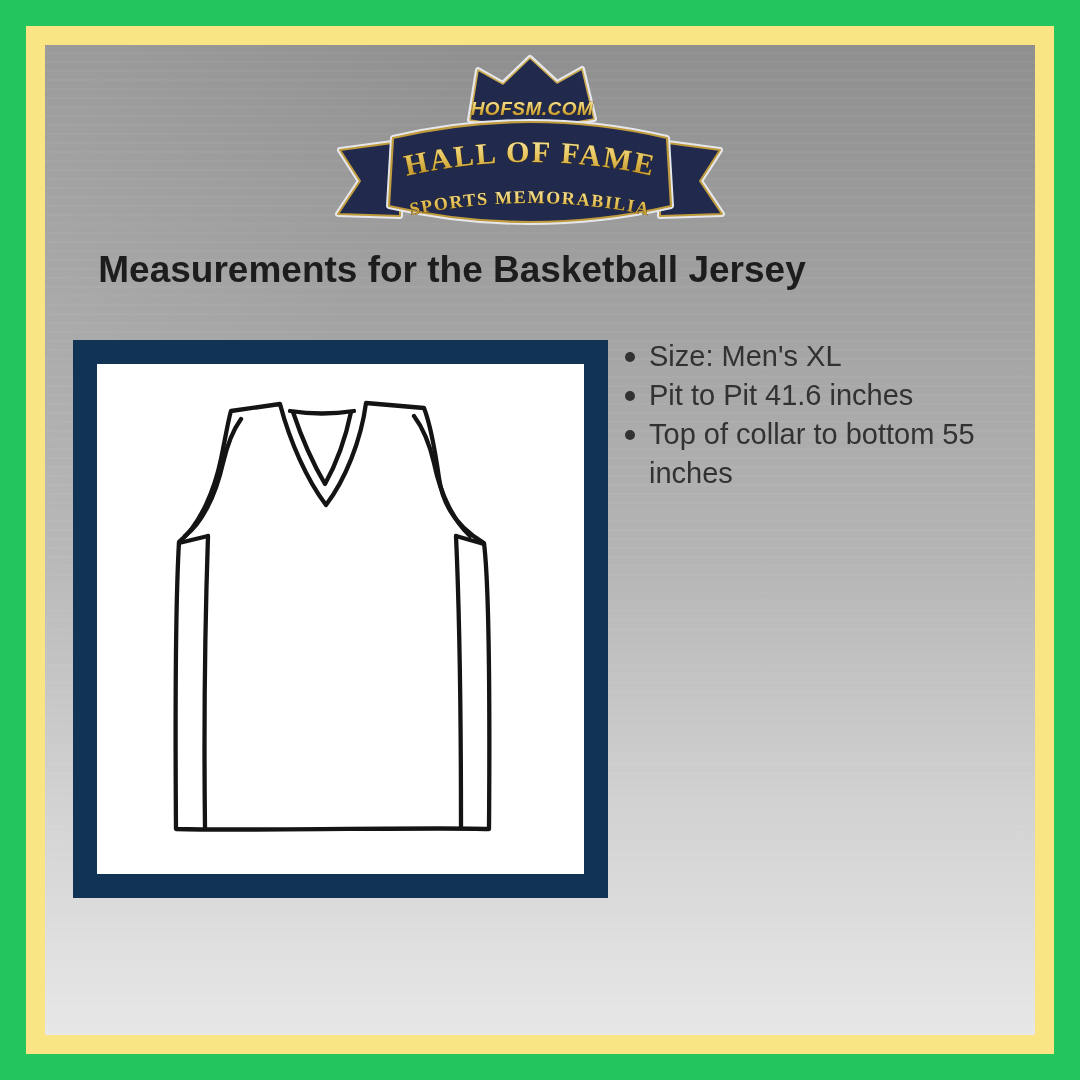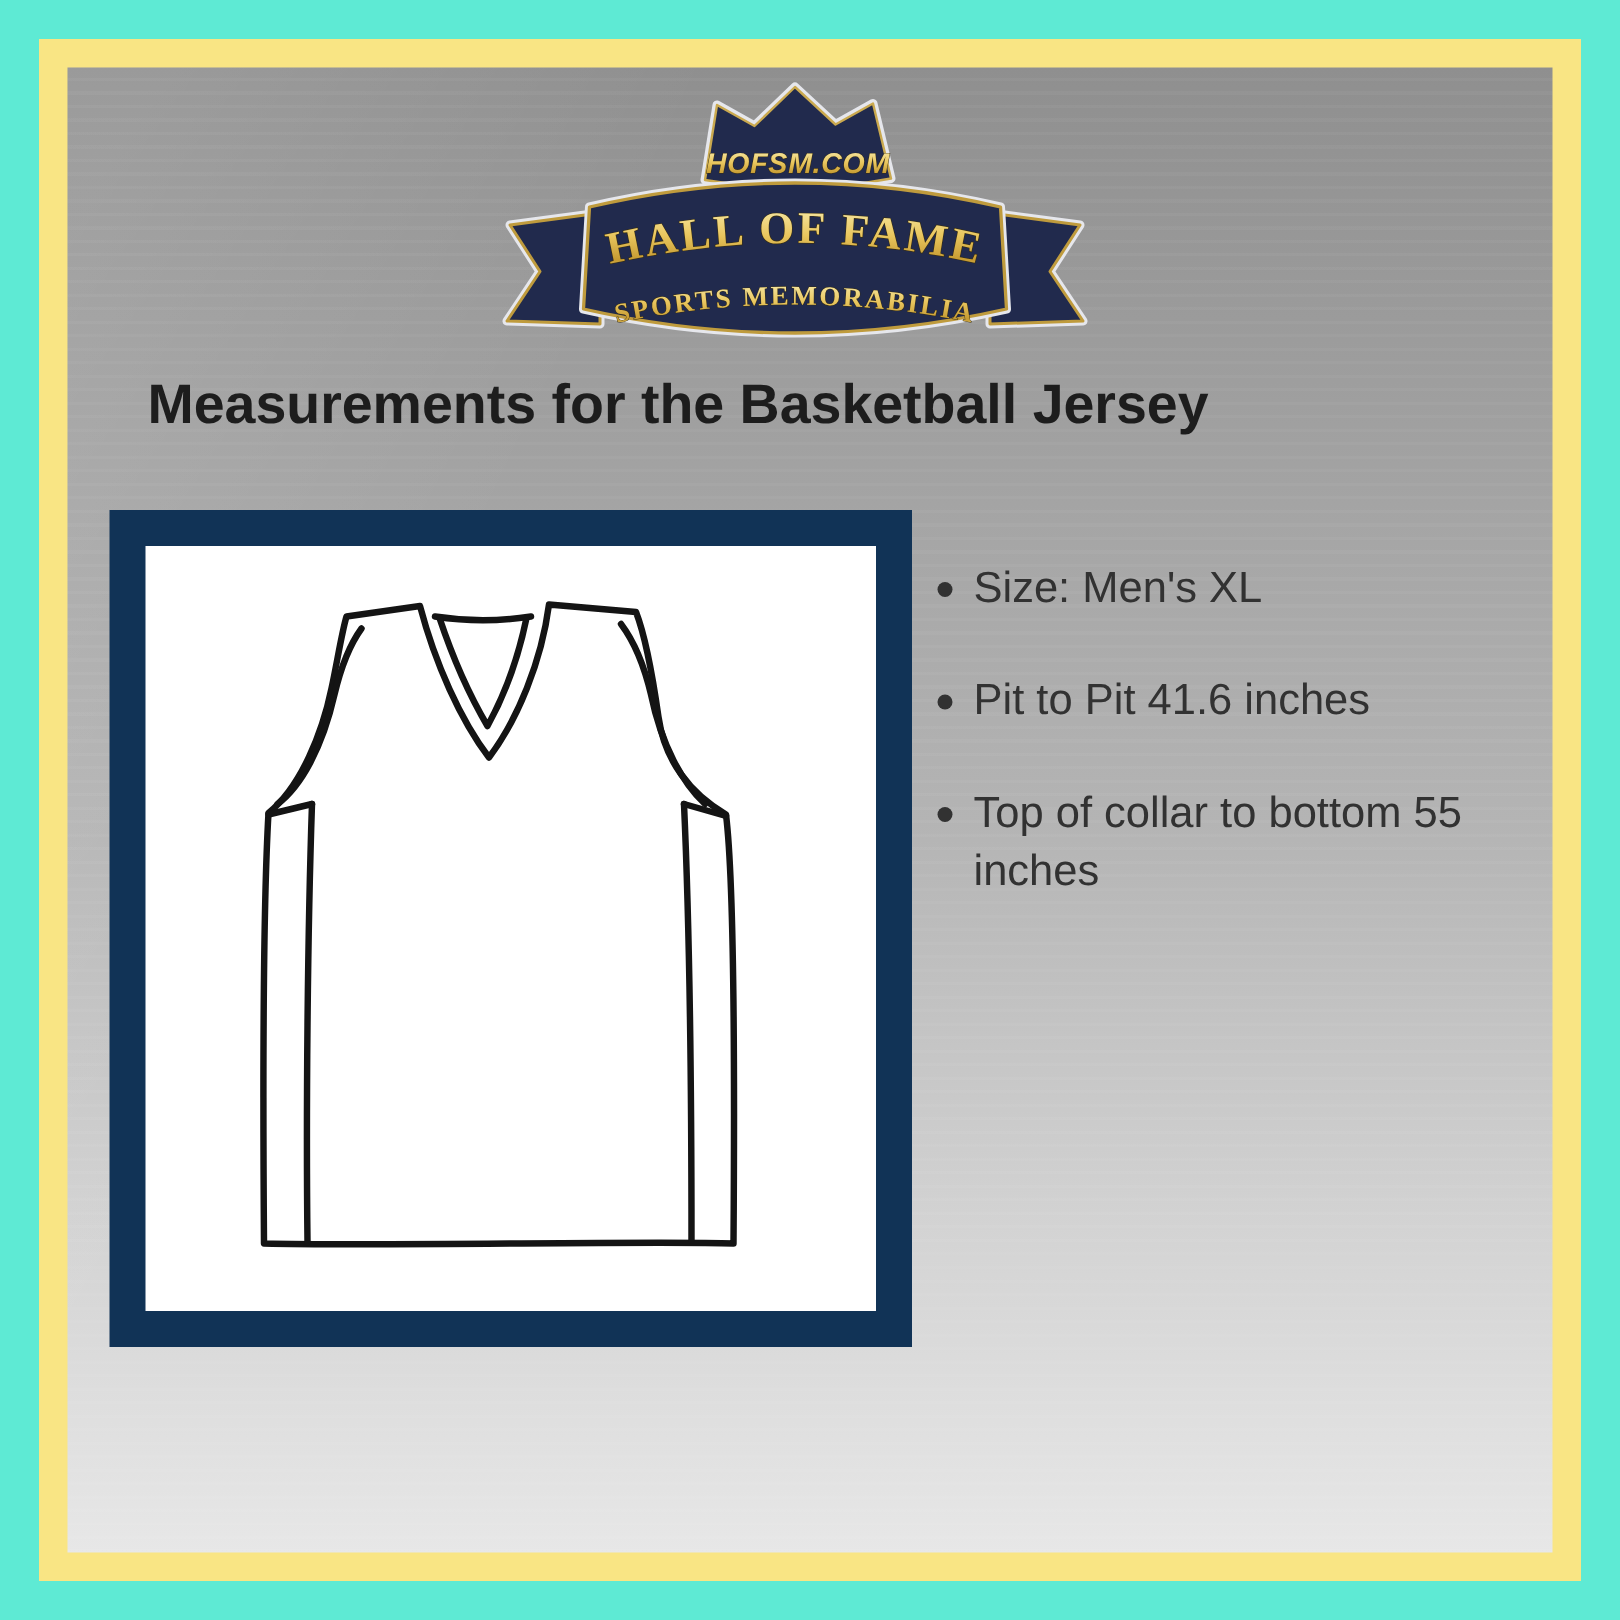"HOFSM.COM" .stage { background: #5eead4 -> #22c55e }
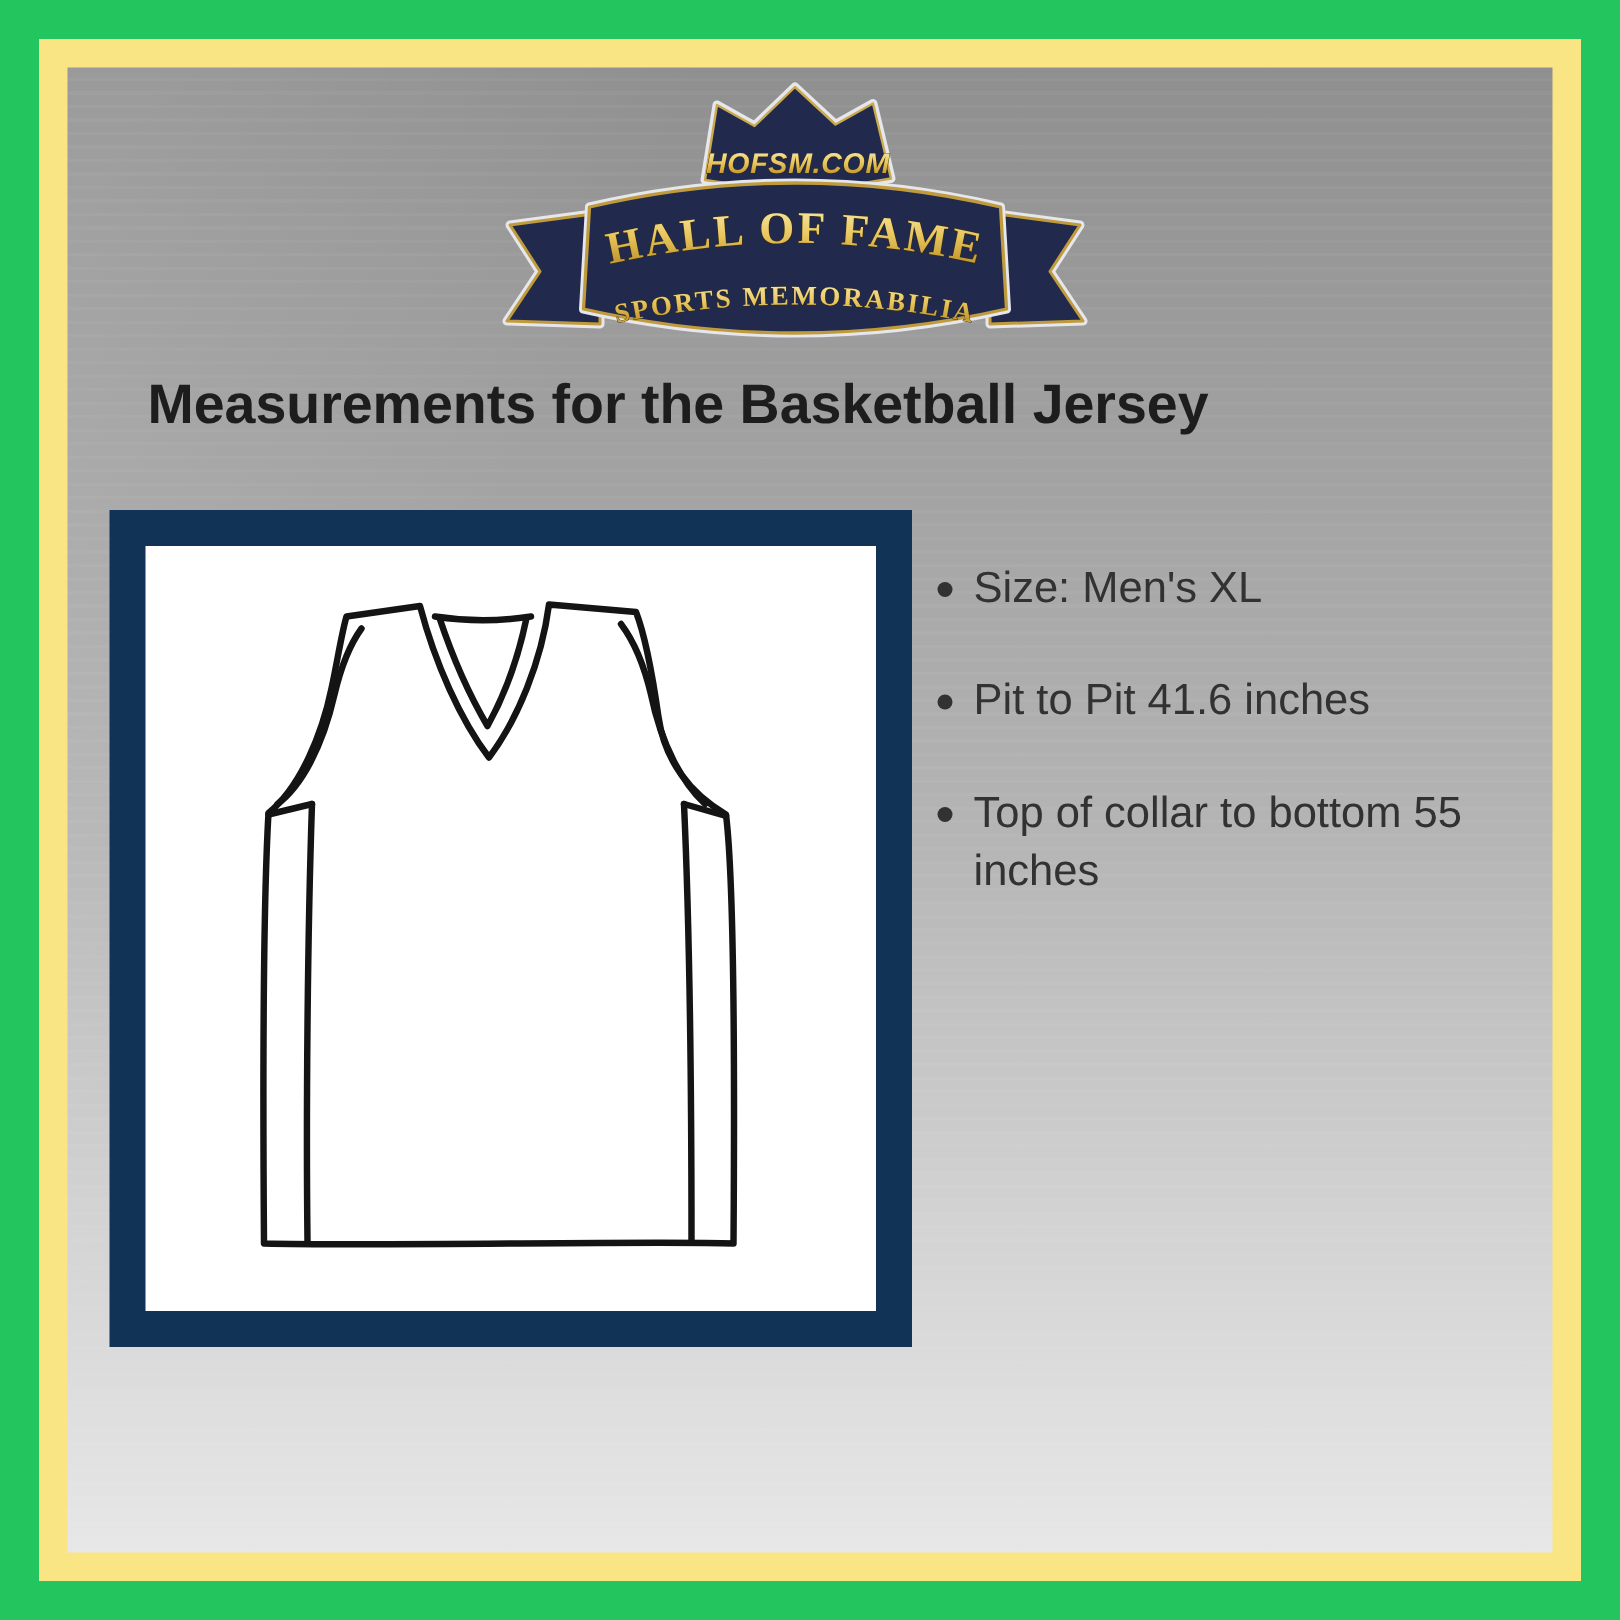"Size: Men's XL" .measurements li { margin-top: 36px -> none }
